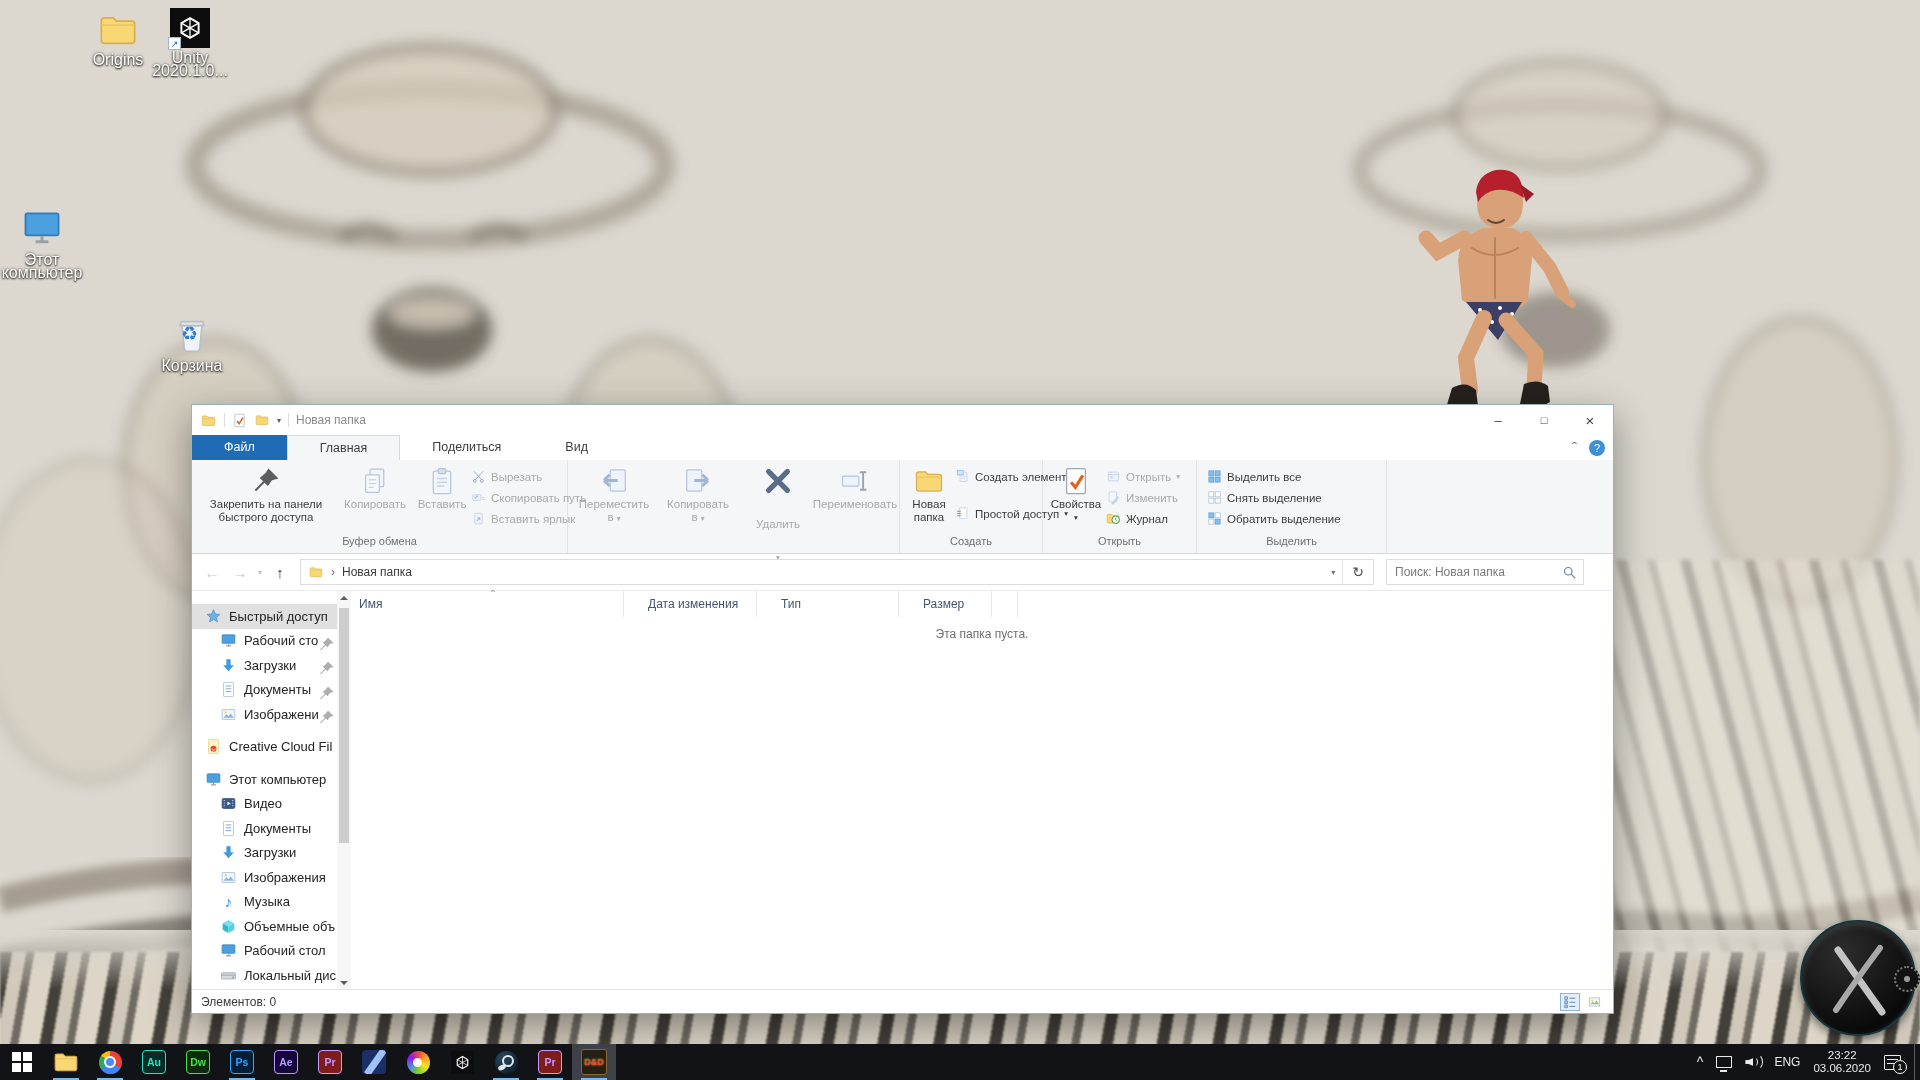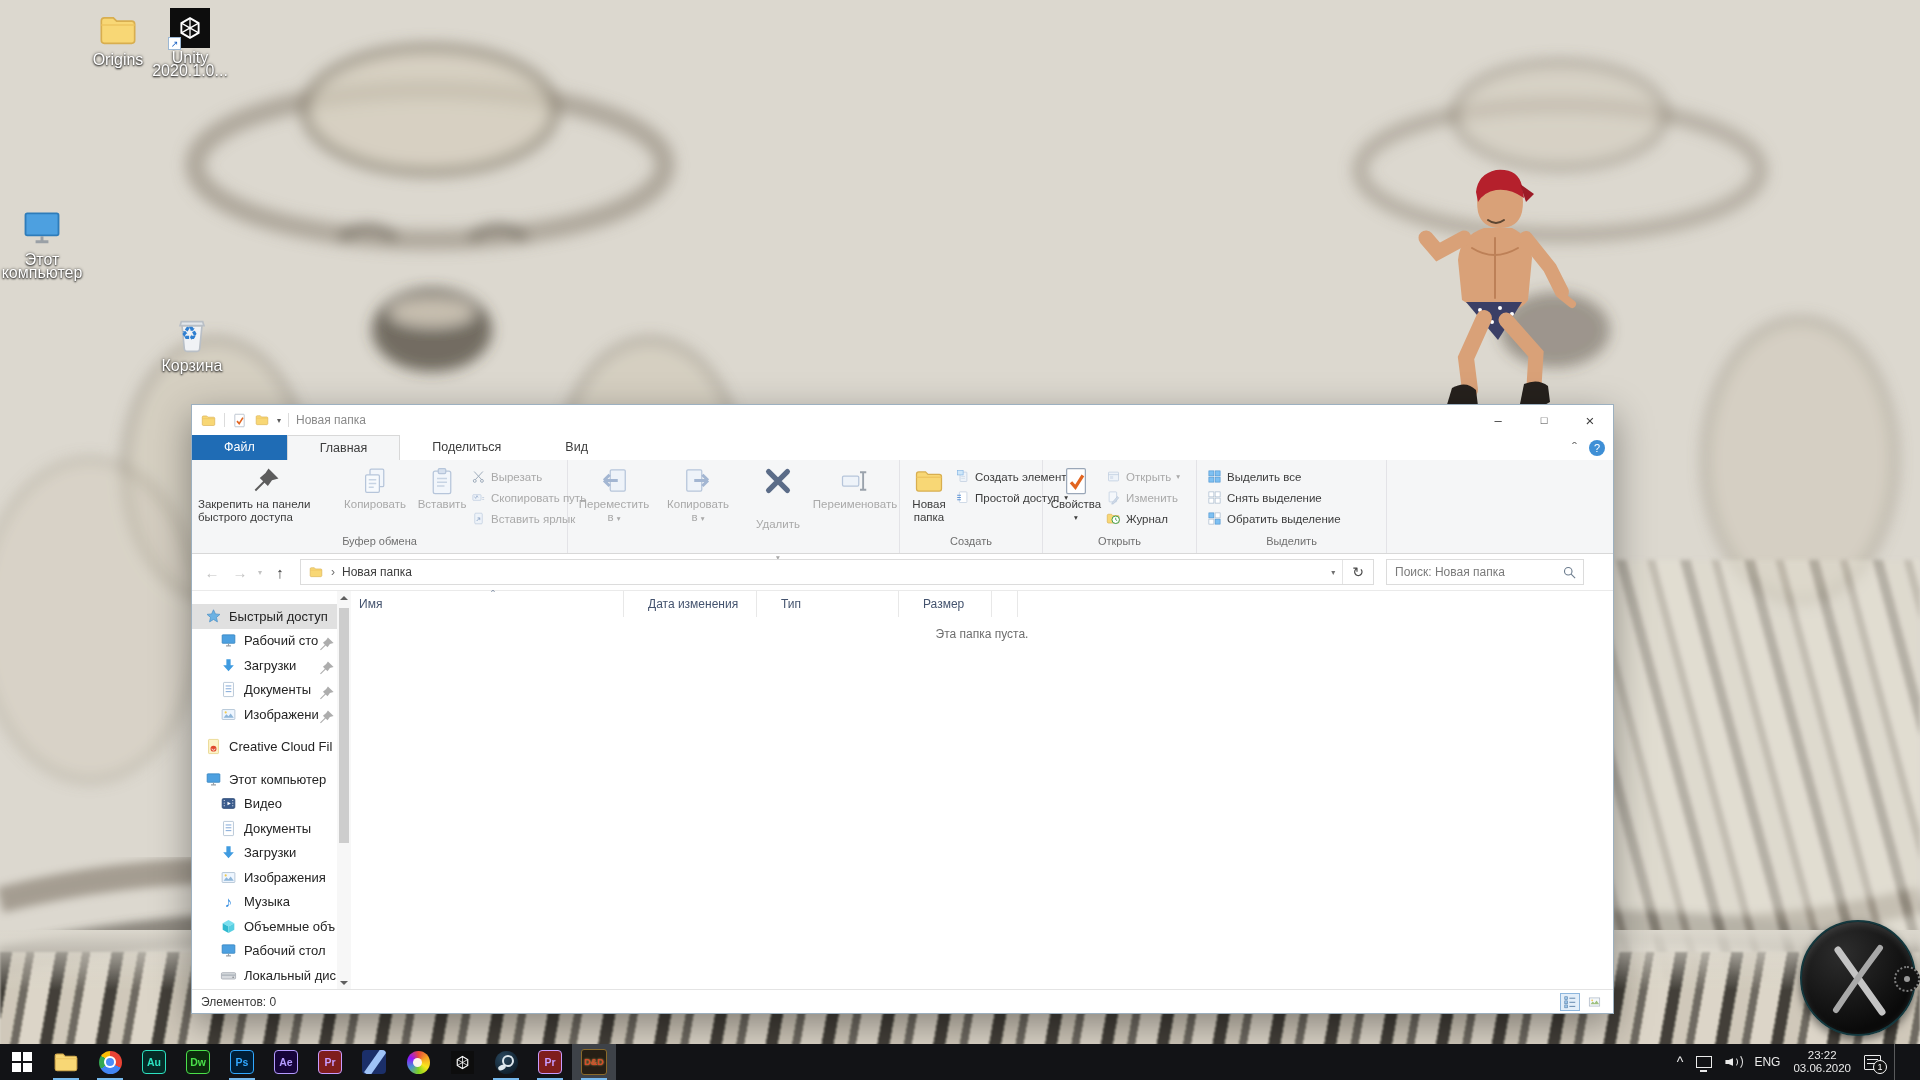"Создать элемент" div.bcol { gap: none -> 16px }
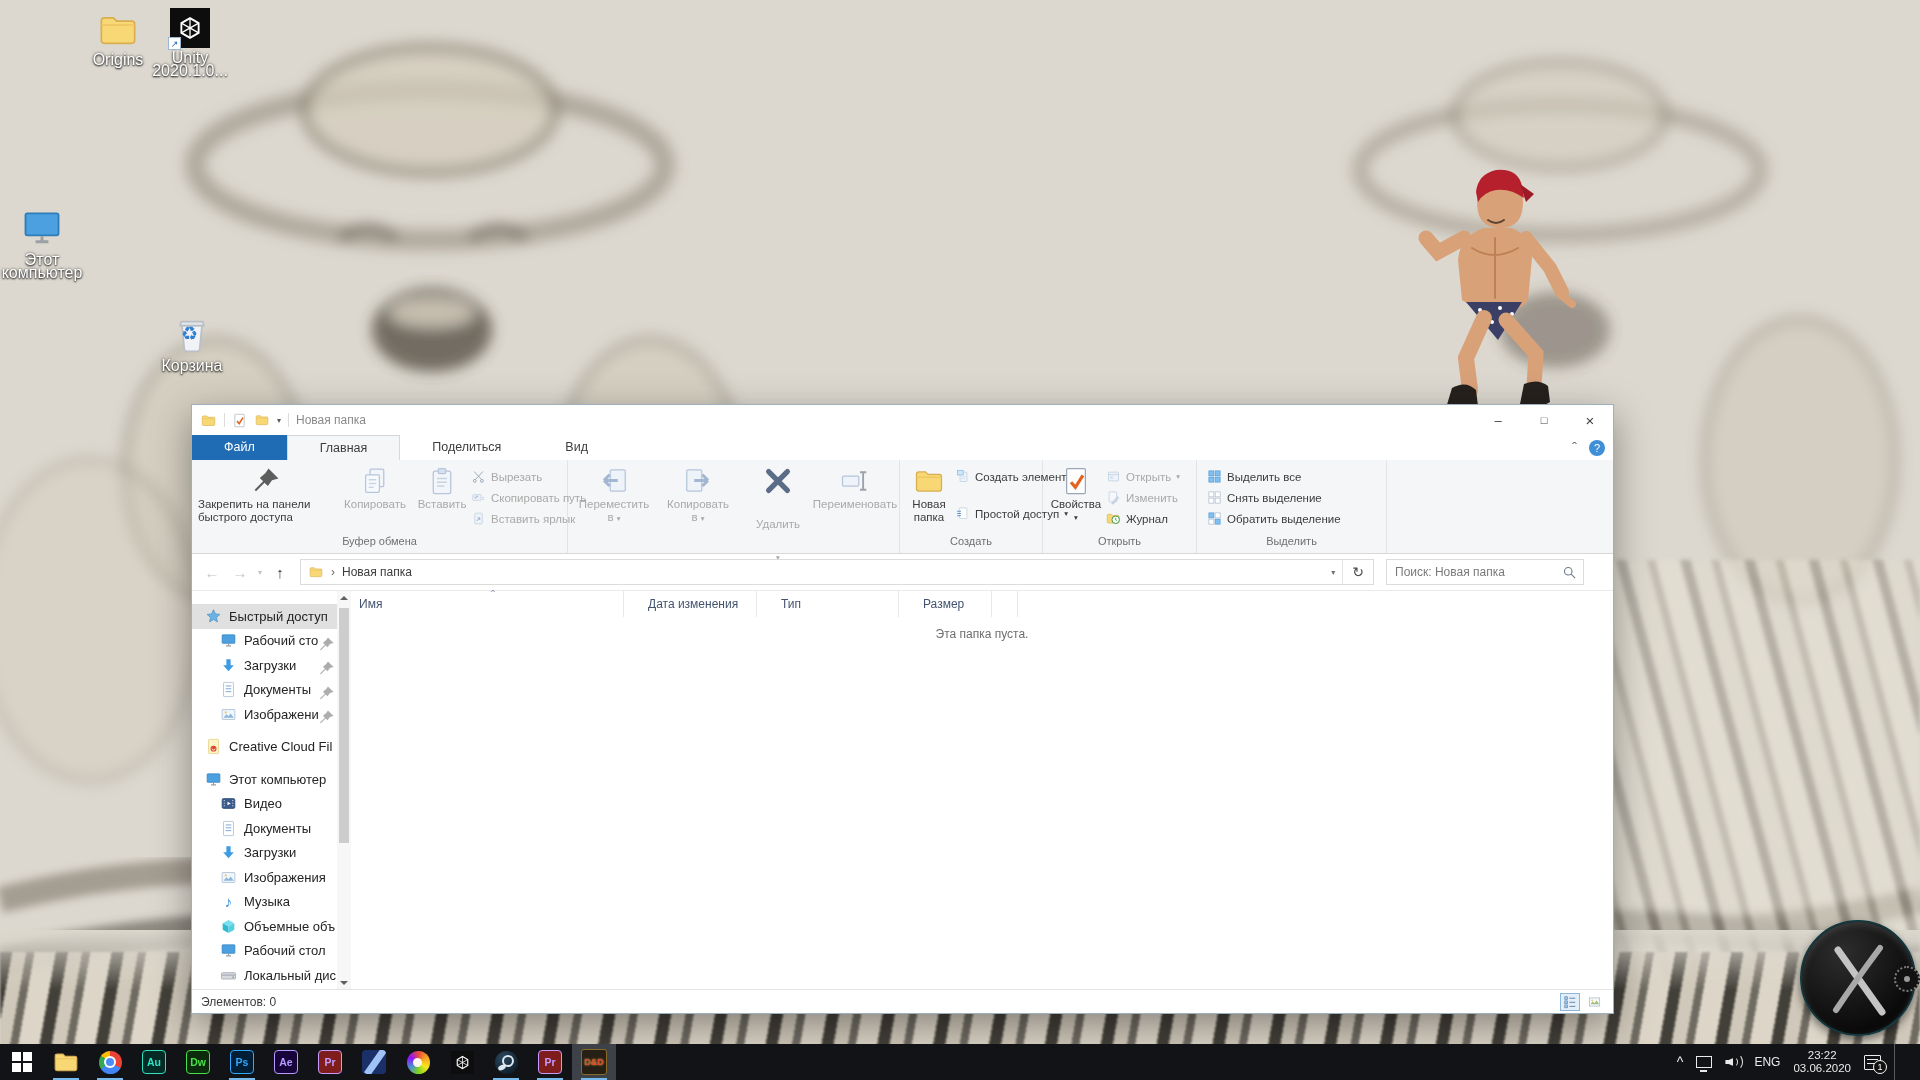"Закрепить на панели быстрого доступа" .blg { text-align: left -> center }
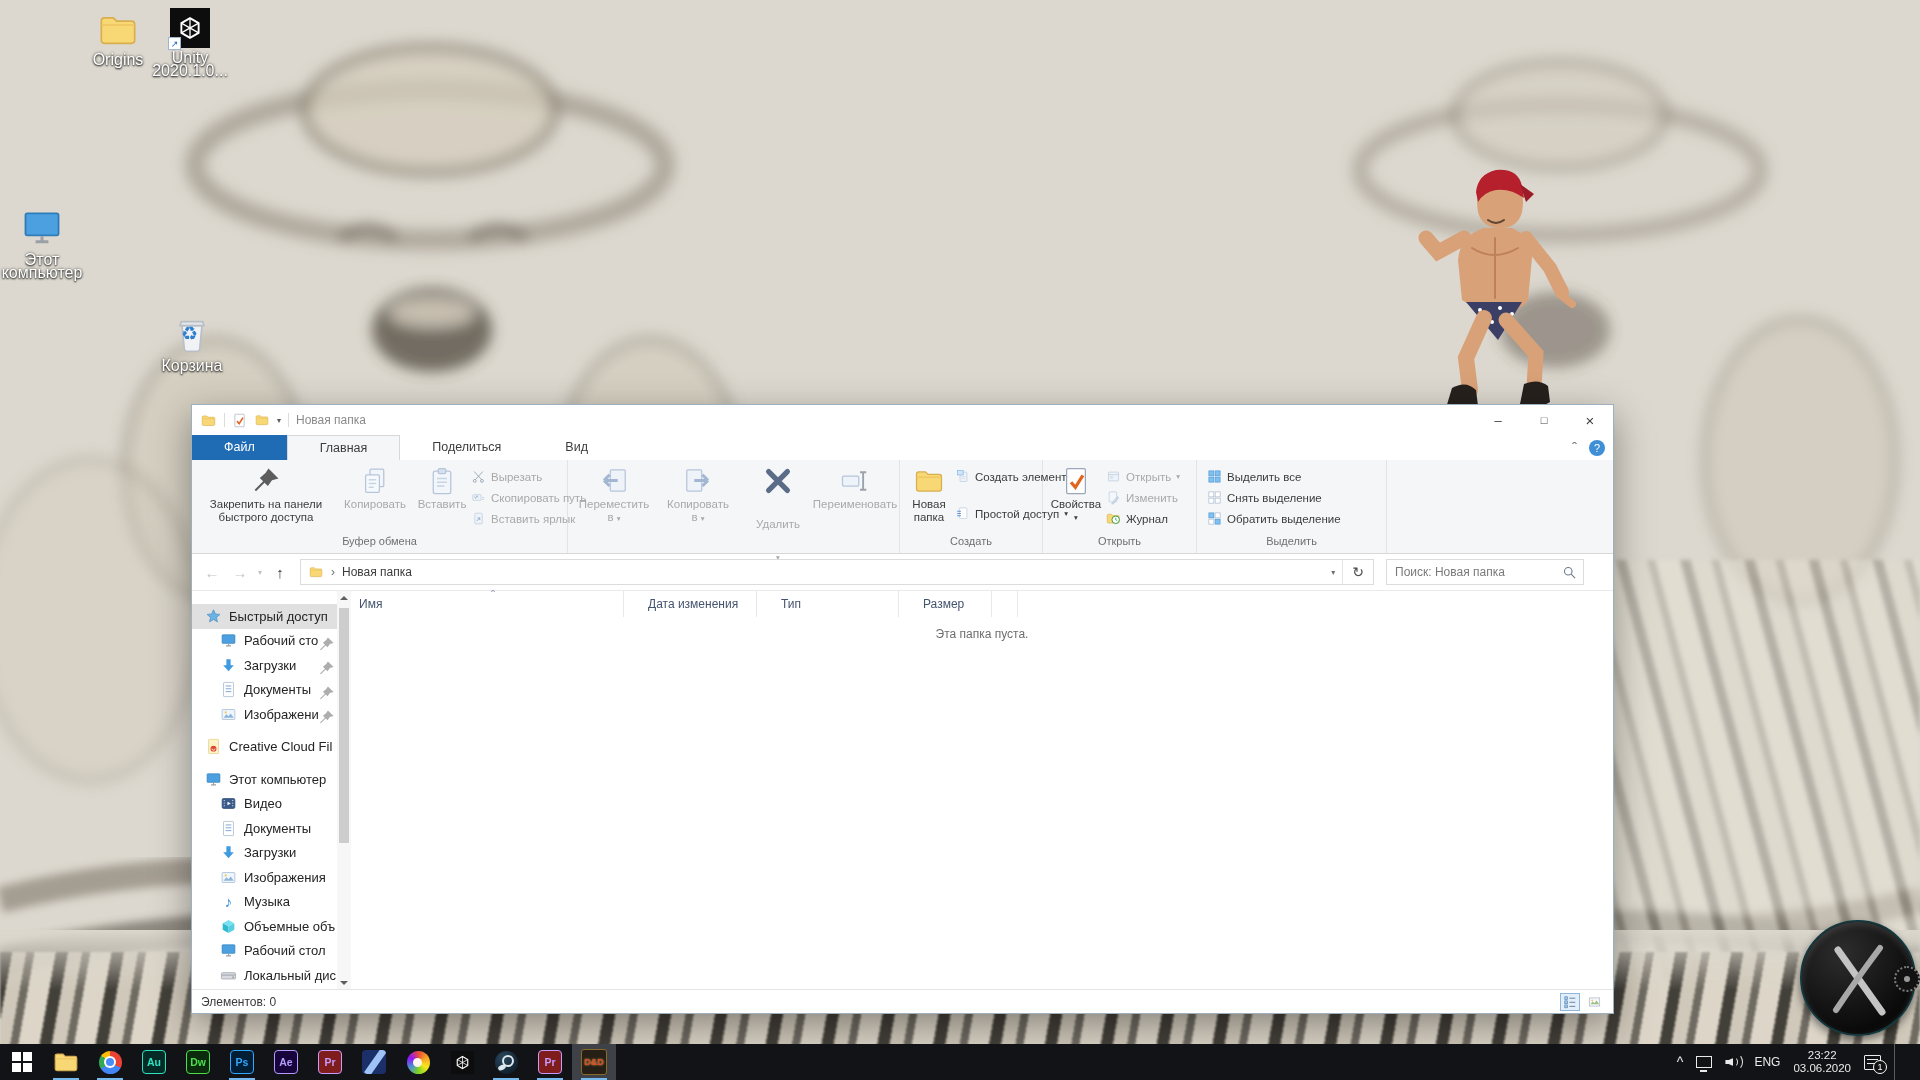"ENG" .tray { padding-right: 20px -> 0 }
